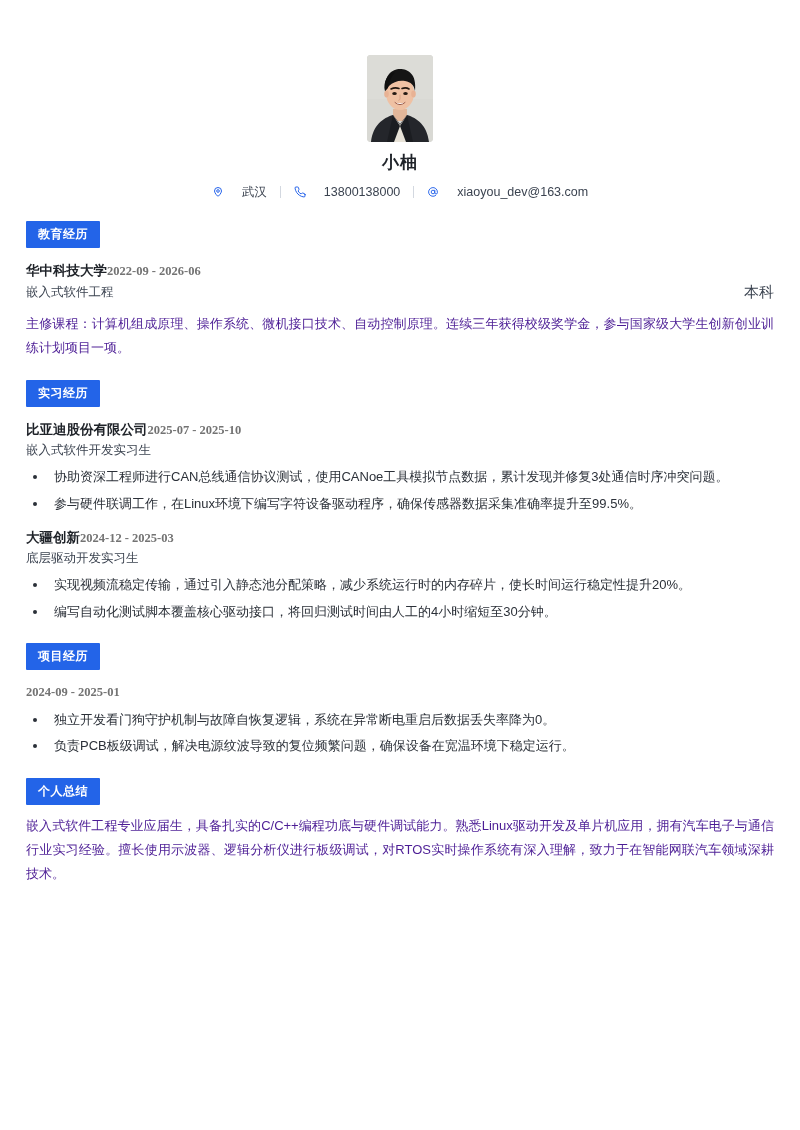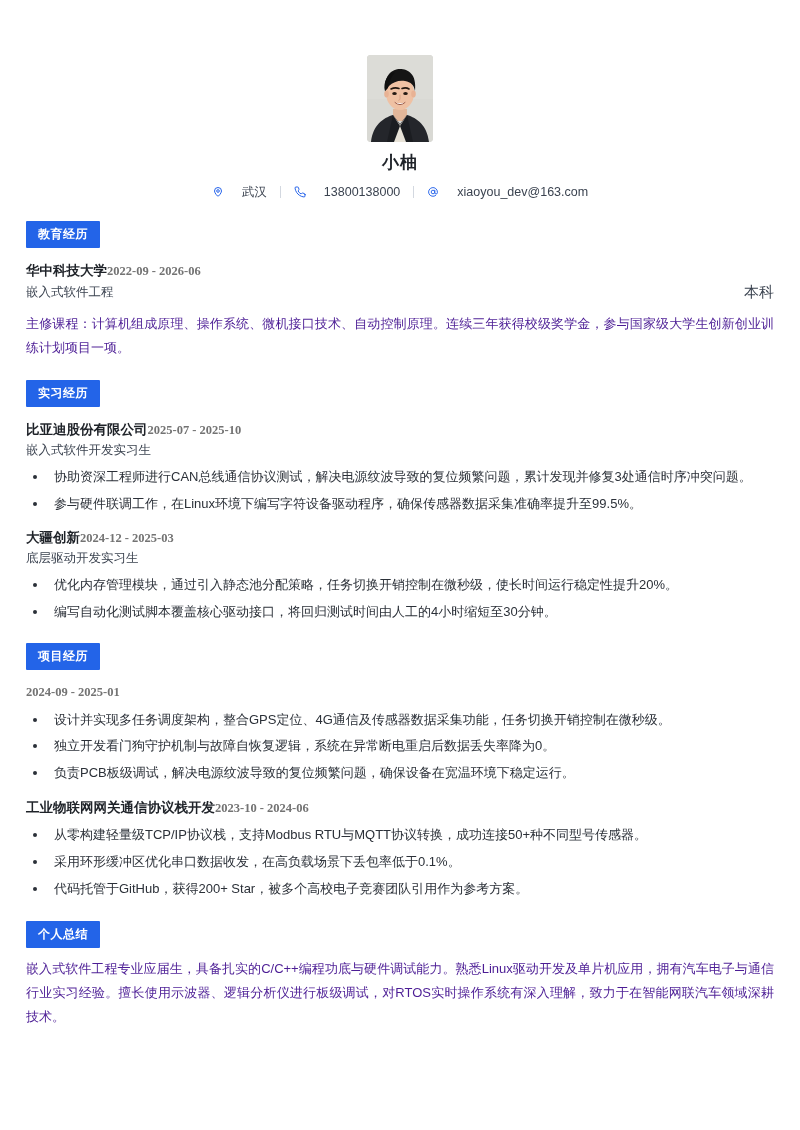"协助资深工程师进行CAN总线通信协议测试，解决电源纹波导致的复位频繁问题，累计发" li { text: 解决电源纹波导致的复位频繁问题 -> 使用CANoe工具模拟节点数据 }
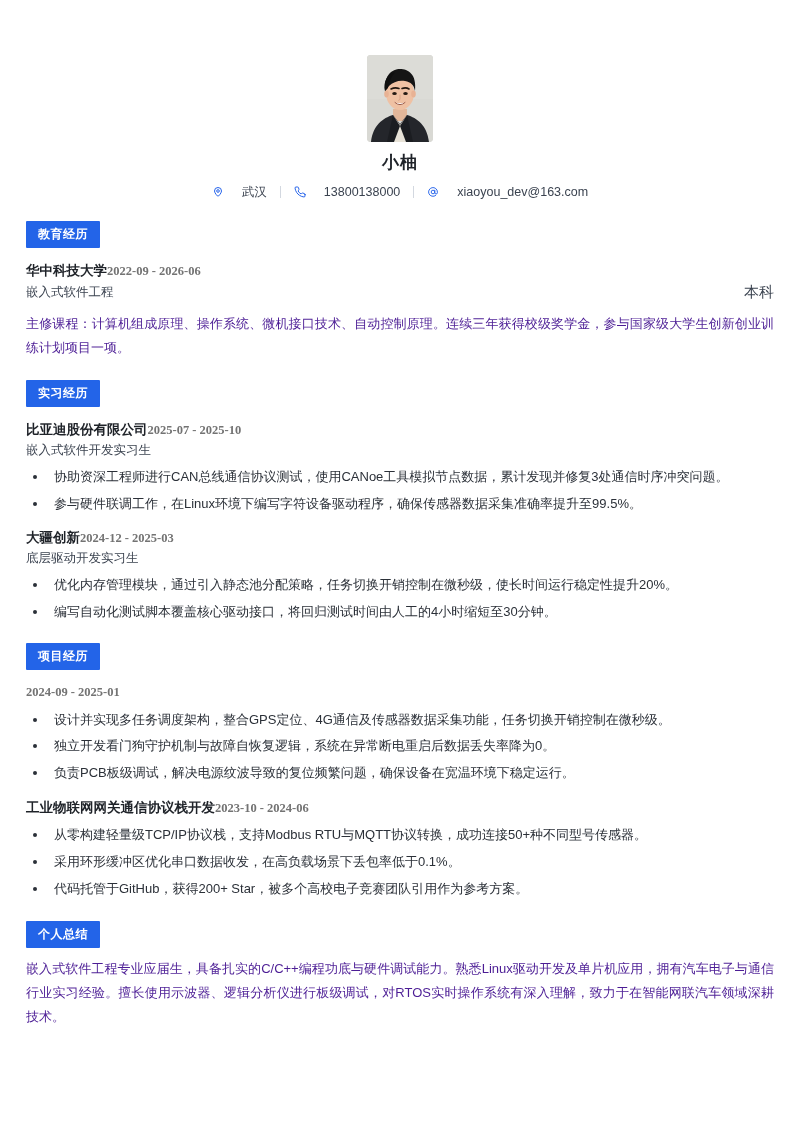"优化内存管理模块，通过引入静态池分配策略，任务切换开销控制在微秒级，使长时间运行" li { text: 优化内存管理模块，通过引入静态池分配策略，任务切换开销控制在微秒级 -> 实现视频流稳定传输，通过引入静态池分配策略，减少系统运行时的内存碎片 }
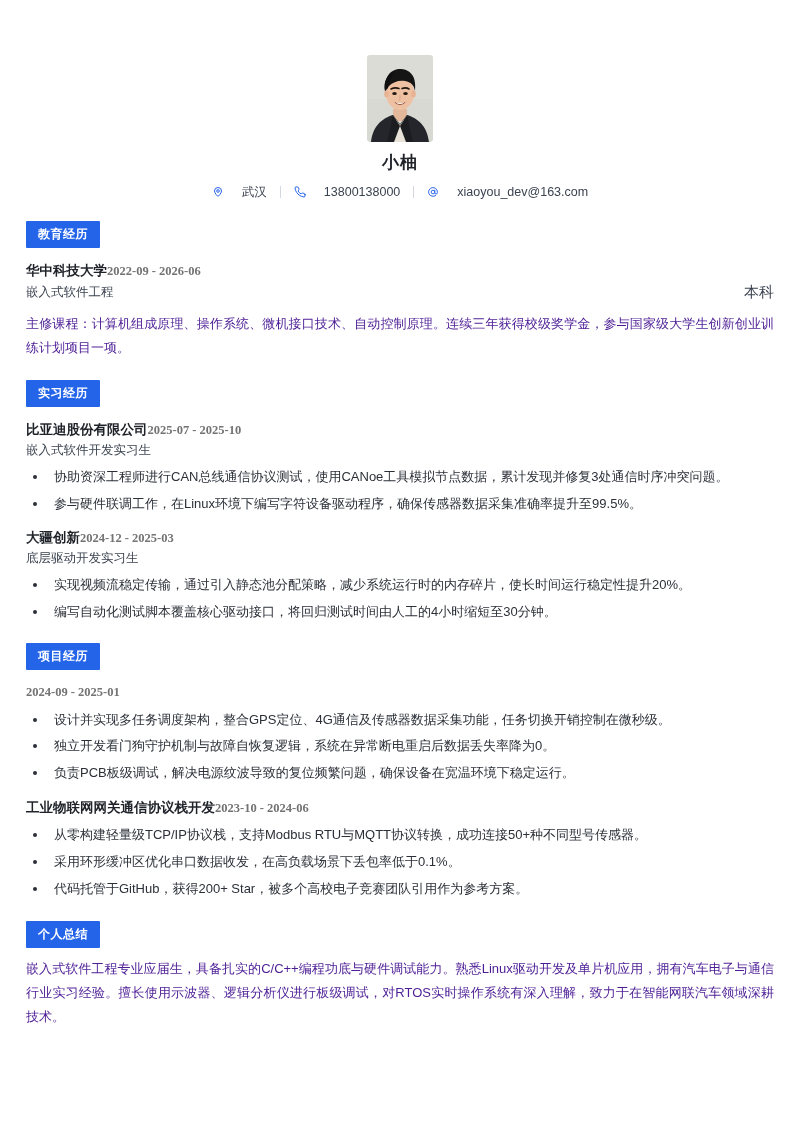"设计并实现多任务调度架构，整合GPS定位、4G通信及传感器数据采集功能，任务切换" li { html: <li>设计并实现多任务调度架构，整合GPS定位、4G通信及传感器数据采集功能，任务切换开销控制在微秒级。</li> -> none }
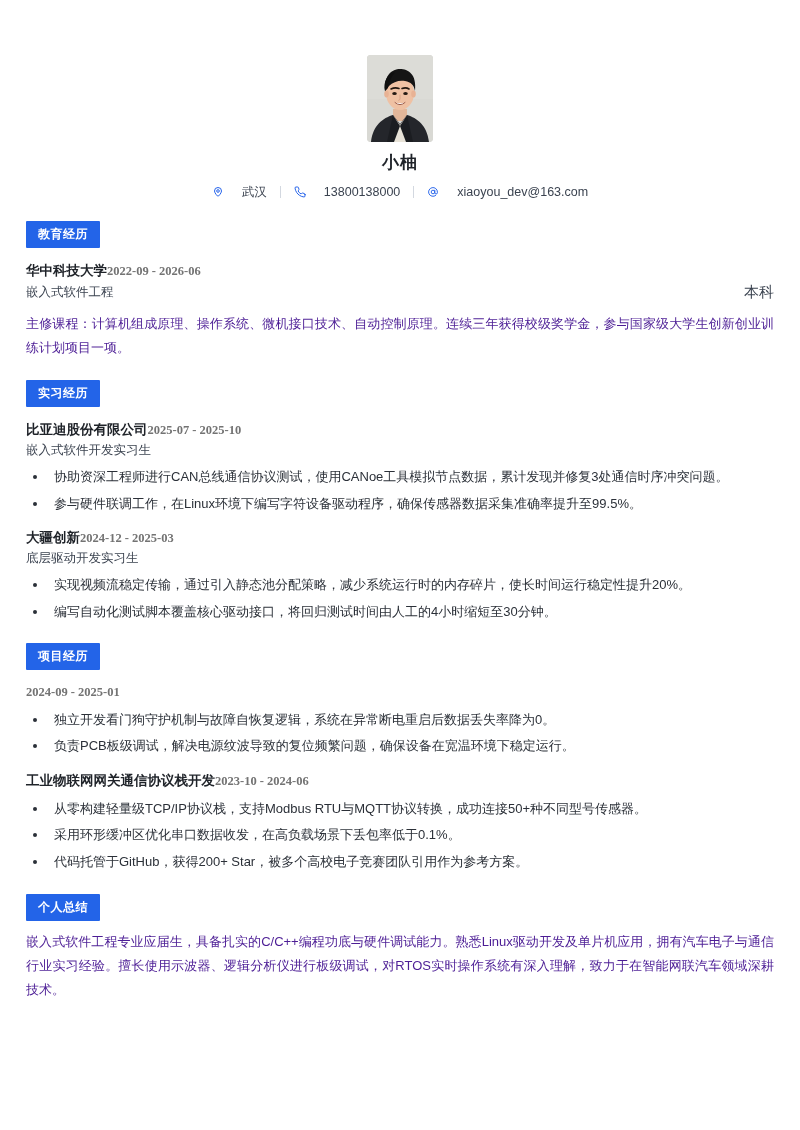"工业物联网网关通信协议栈开发" div.entry { html: <div> <div> <div>工业物联网网关通信协议栈开发</div> <div>2023-10 - 2024-06</div> </div> <ul> <li>从零构建轻量级TCP/IP协议栈，支持Modbus RTU与MQTT协议转换，成功连接50+种不同型号传感器。</li> <li>采用环形缓冲区优化串口数据收发，在高负载场景下丢包率低于0.1%。</li> <li>代码托管于GitHub，获得200+ Star，被多个高校电子竞赛团队引用作为参考方案。</li> </ul> </div> -> none }
